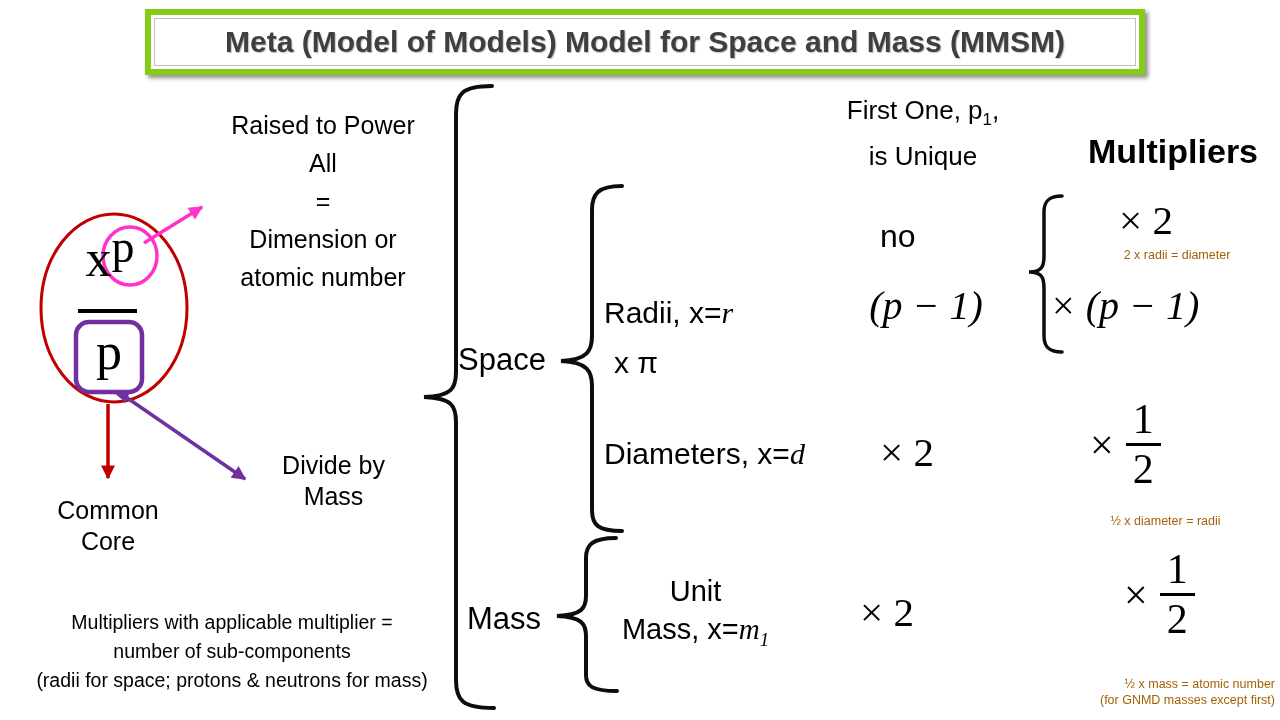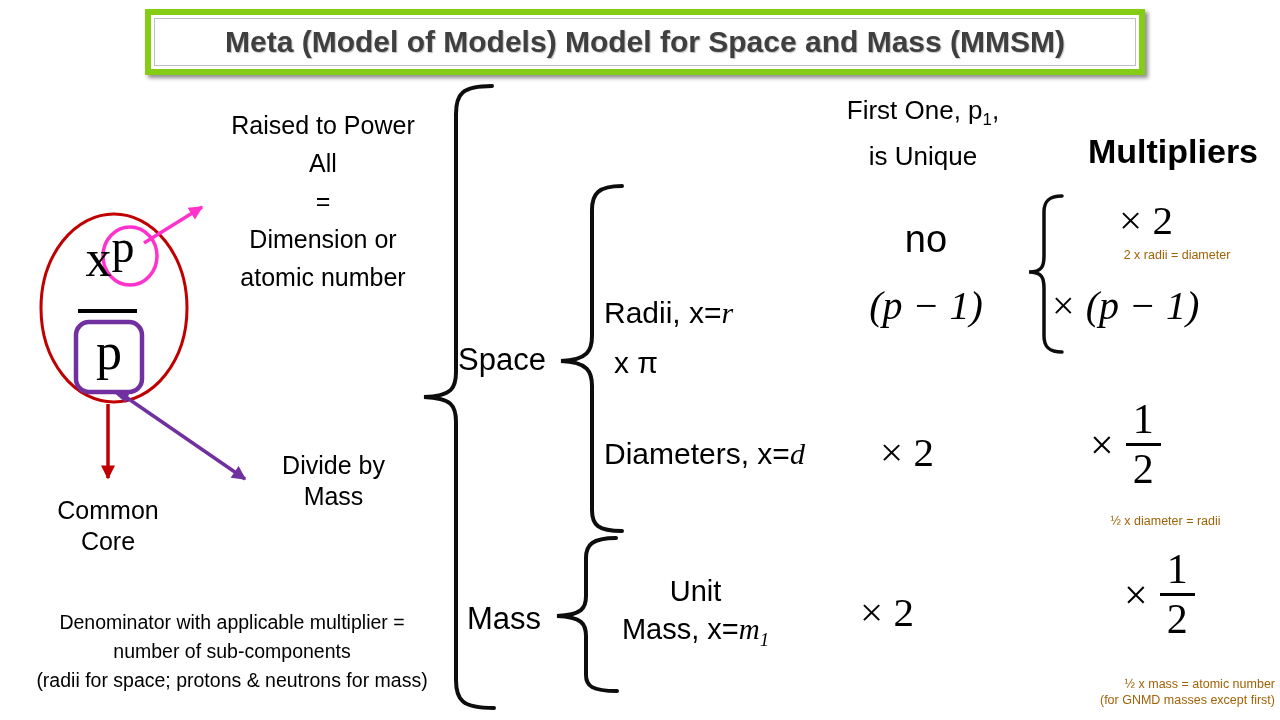"no" .uniq-no { font-size: 38px -> 32px; text-align: center -> none }
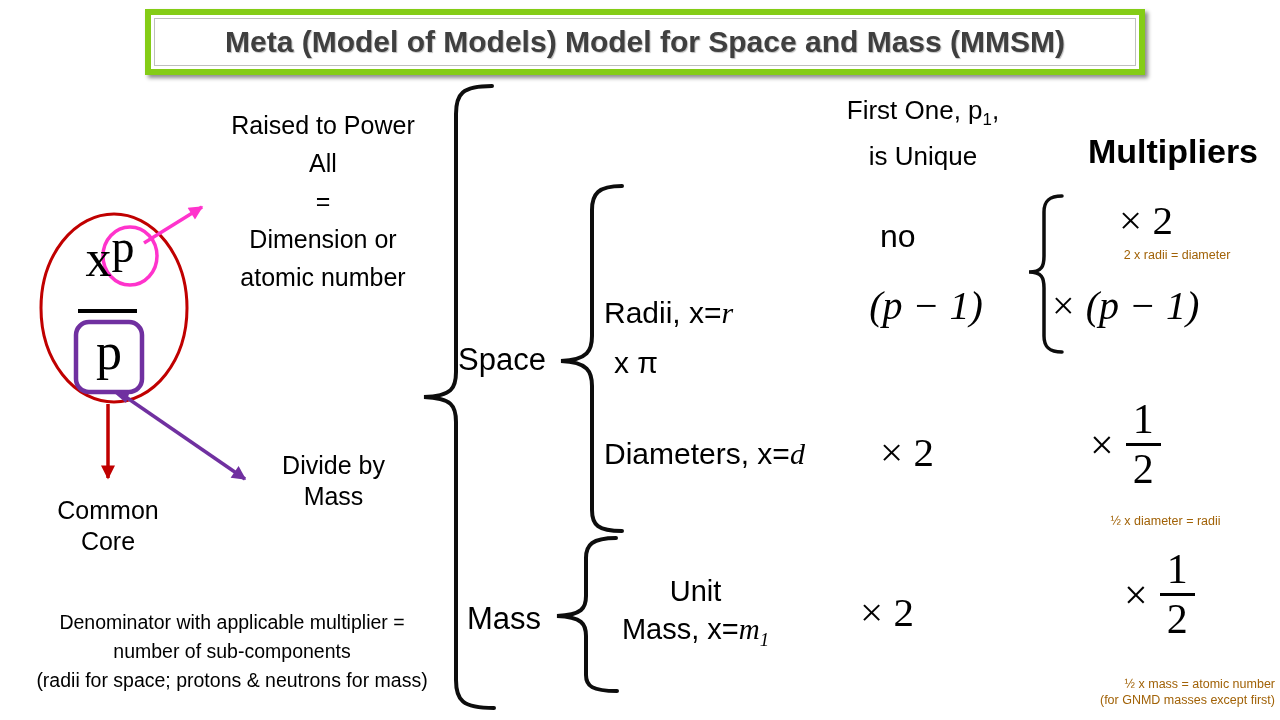"Denominator with applicable multiplier =" div { text: Denominator -> Multipliers }
